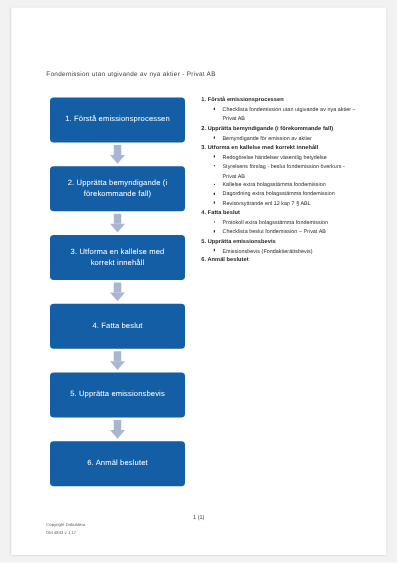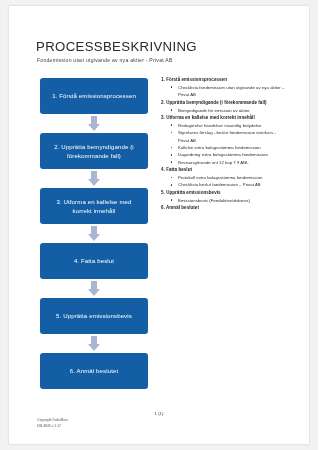"PROCESSBESKRIVNING" div.doc-title { html: <div>PROCESSBESKRIVNING</div> -> none }
